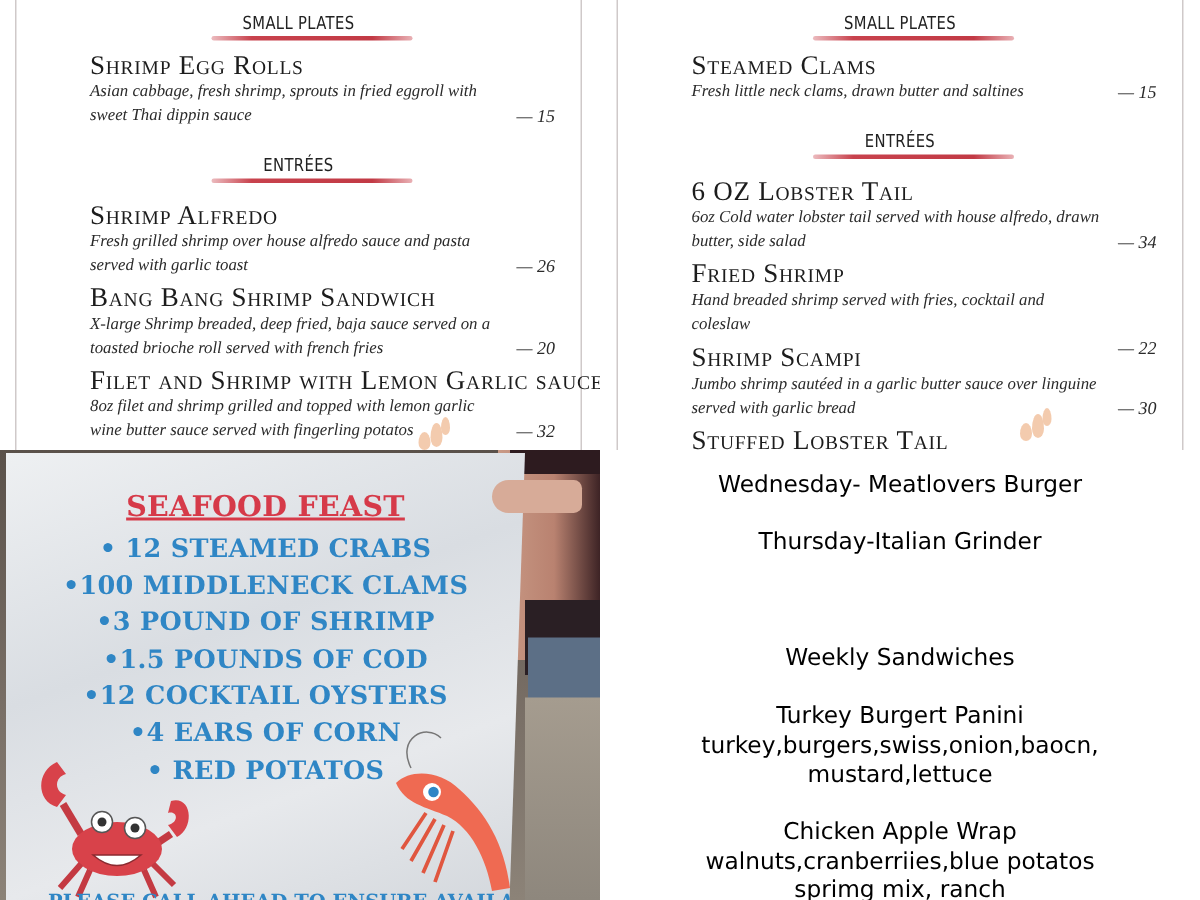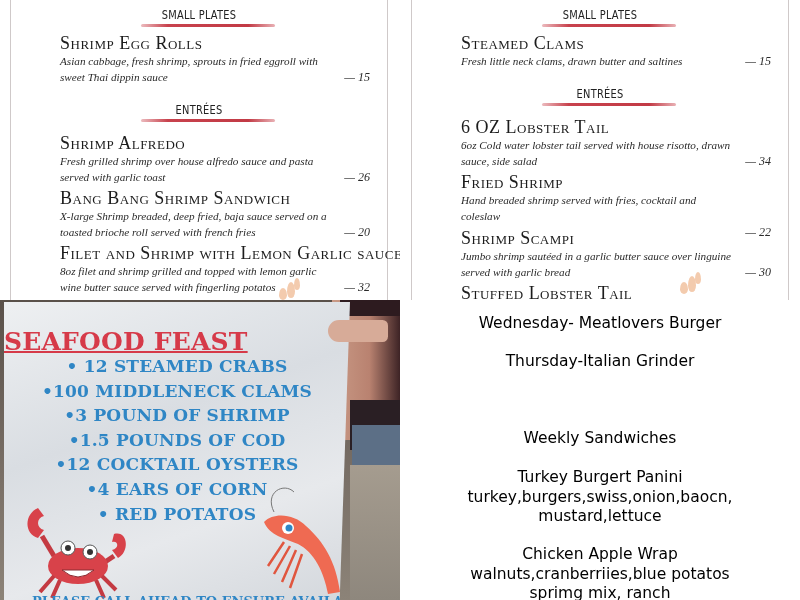"6oz Cold water lobster tail" span { text: risotto, drawn sauce -> alfredo, drawn butter }
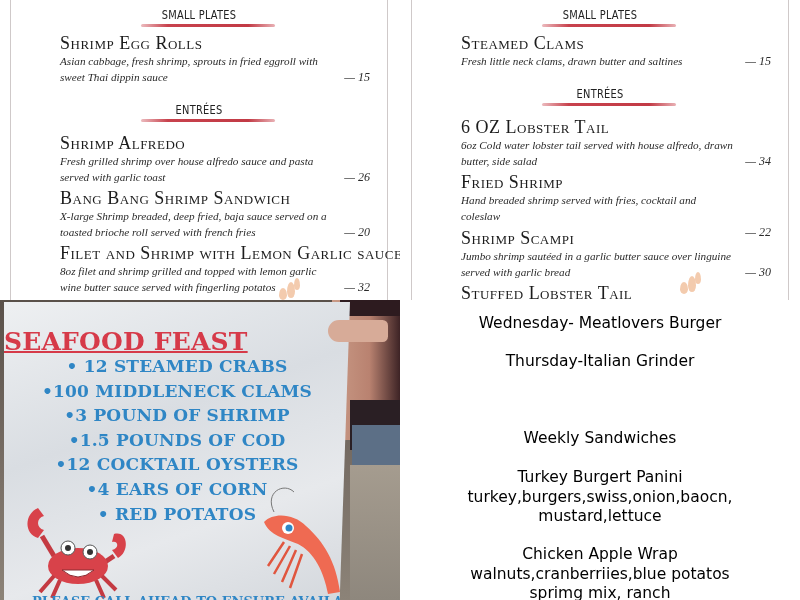"SEAFOOD FEAST" .flyer-title { font-size: 25px -> 19px; text-align: none -> center }
